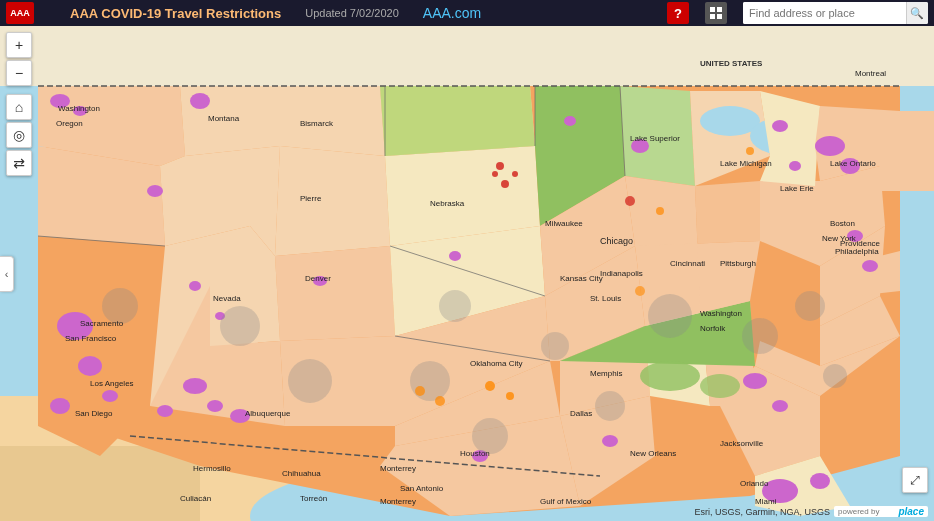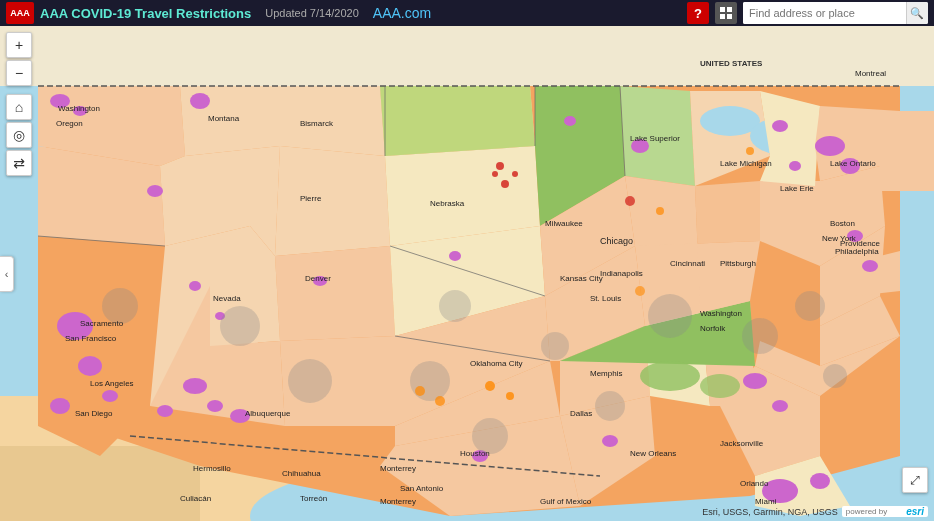"AAA" #header { gap: 6px -> 16px }
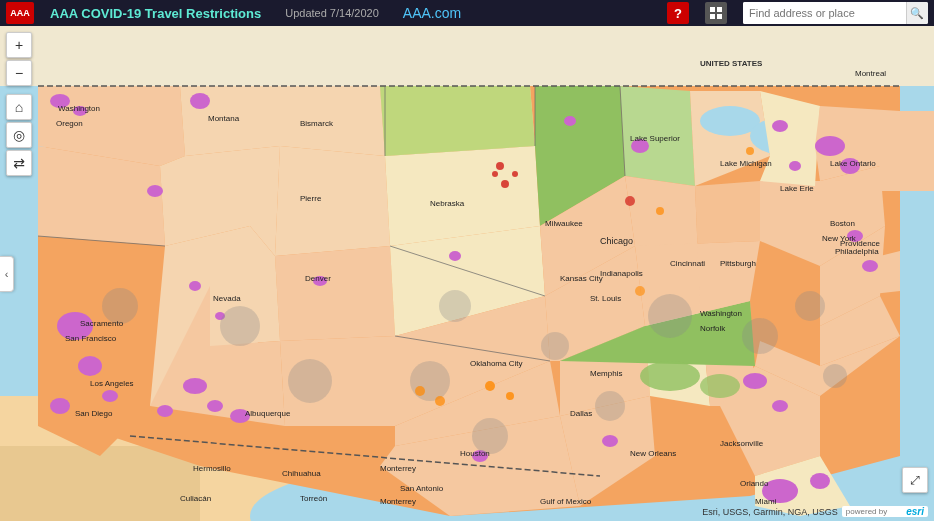"AAA COVID-19 Travel Restrictions" #app-title { color: #5eead4 -> #fdba74; margin-left: none -> 20px }
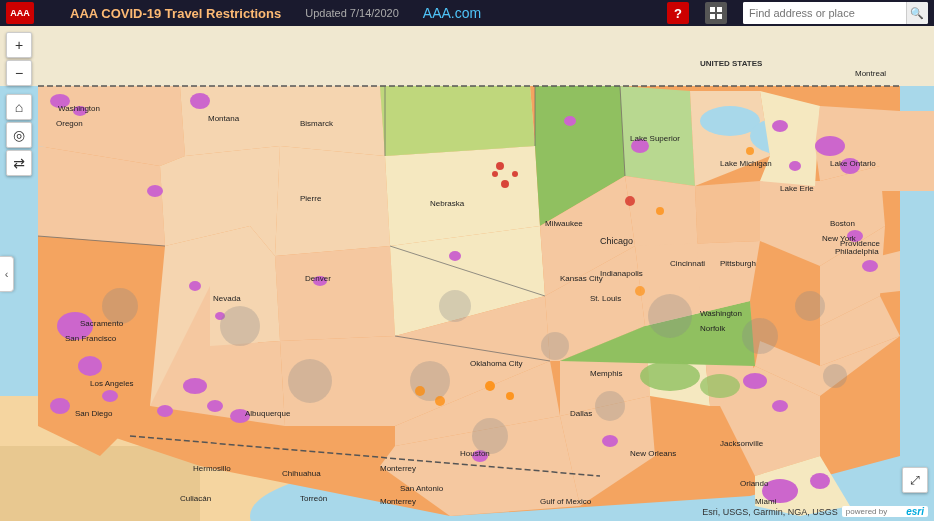"Updated 7/14/2020" span { text: 7/14/2020 -> 7/02/2020 }
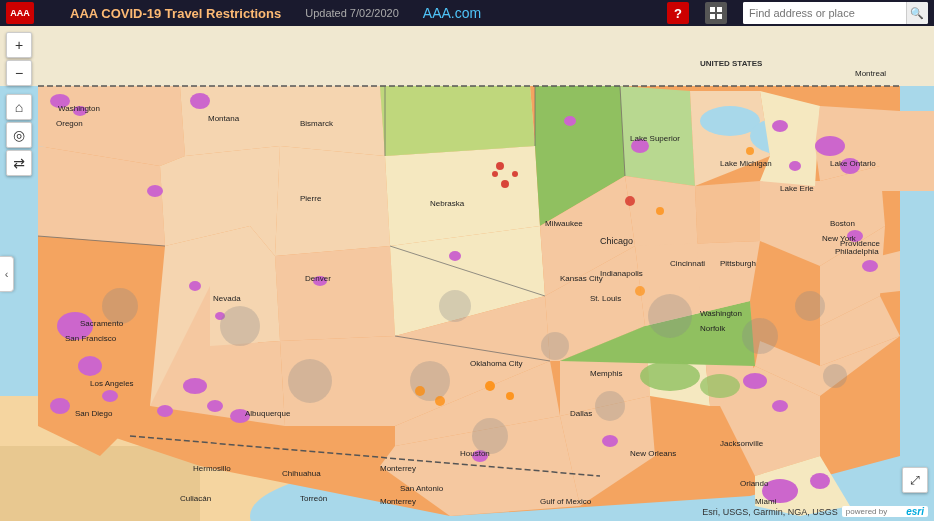"esri" span.esri-text { text: esri -> place }
